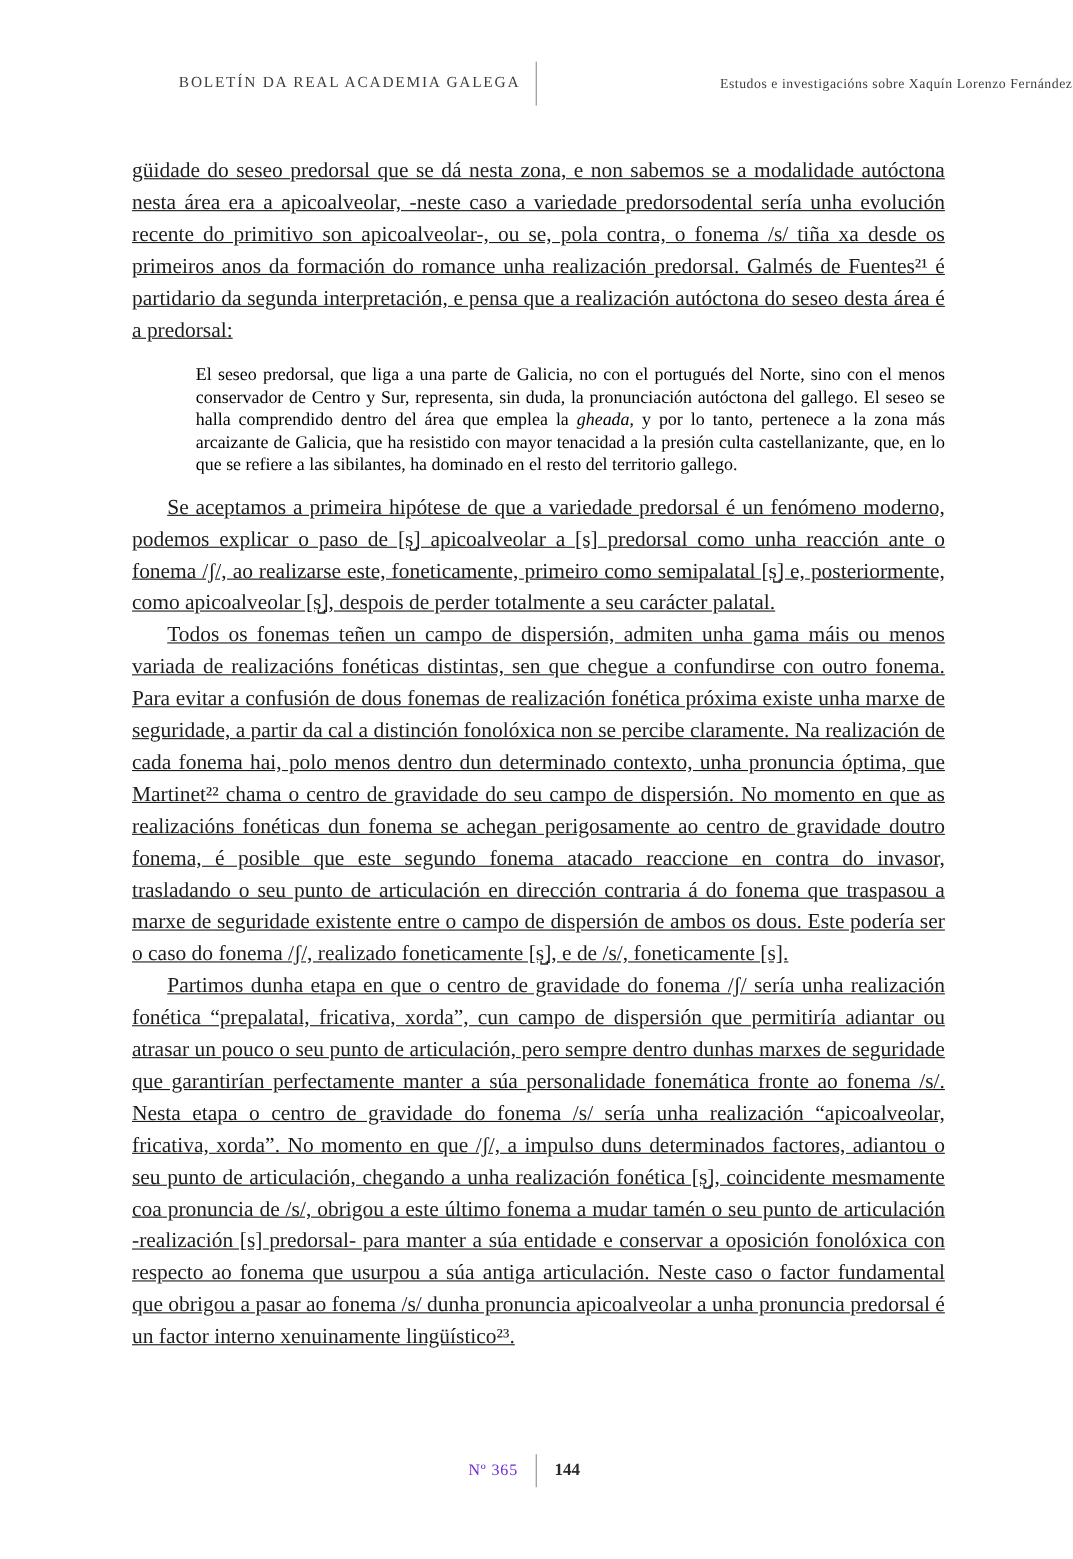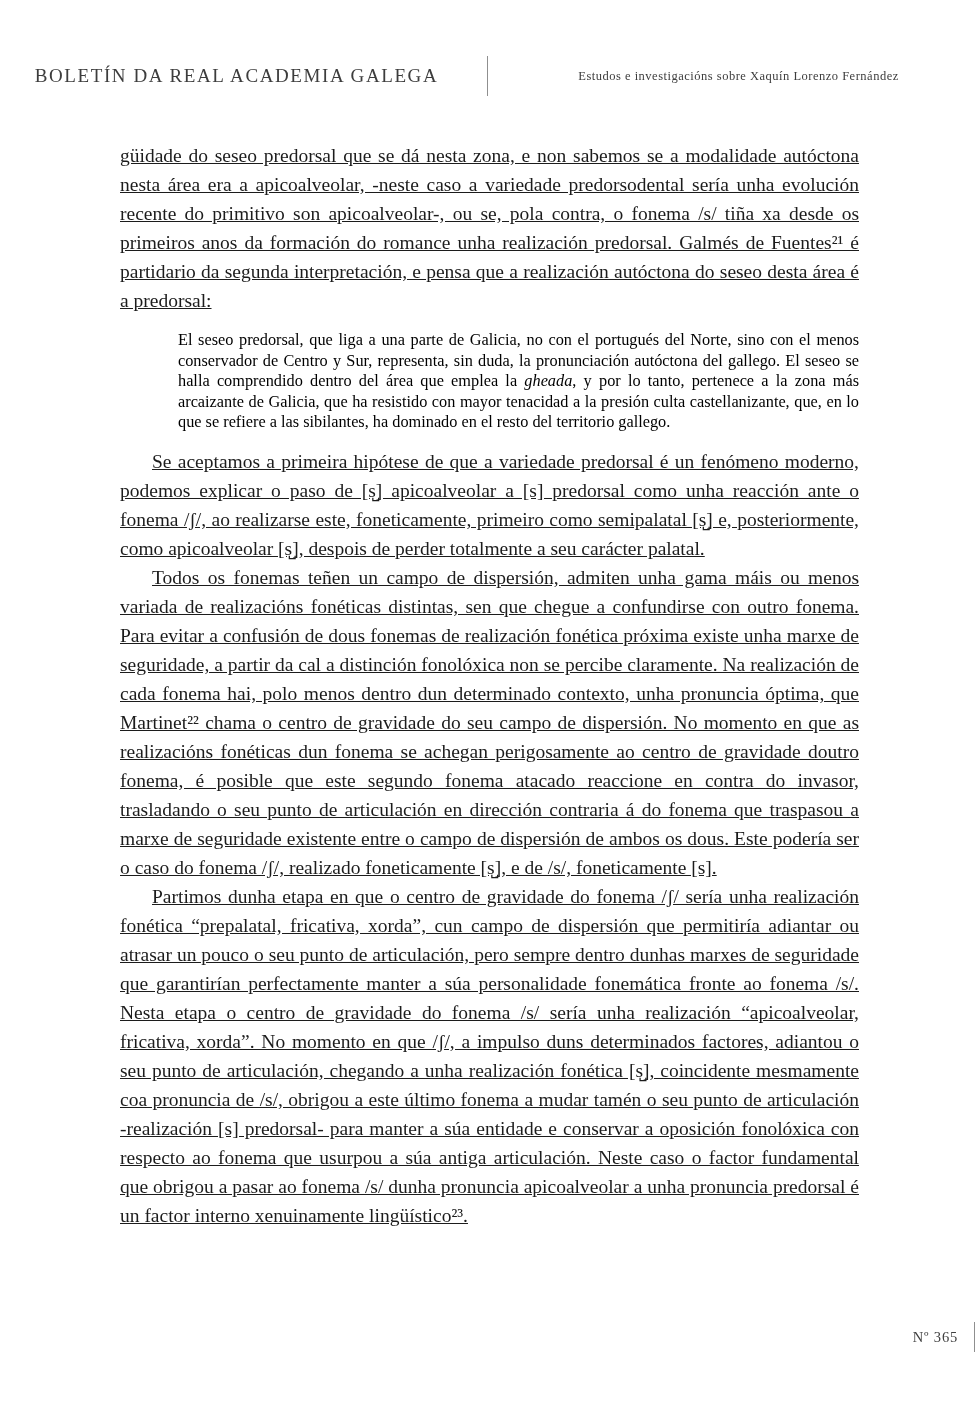"BOLETÍN DA REAL ACADEMIA GALEGA" .header-left { font-size: 19px -> 14px; text-align: center -> right }
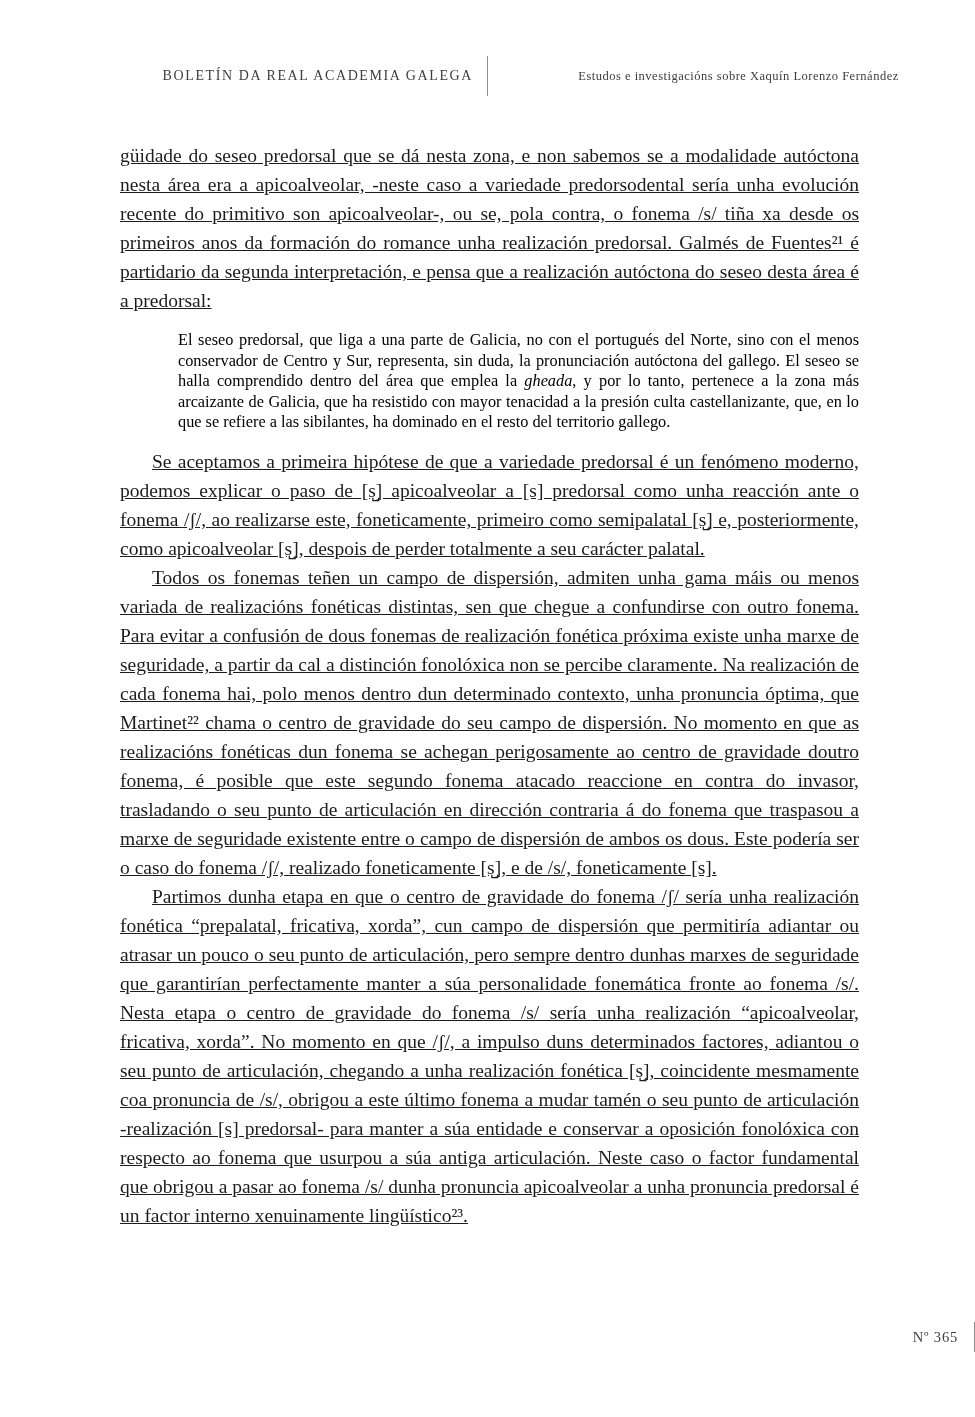"Estudos e investigacións sobre Xaquín" .header-right { text-align: center -> right }
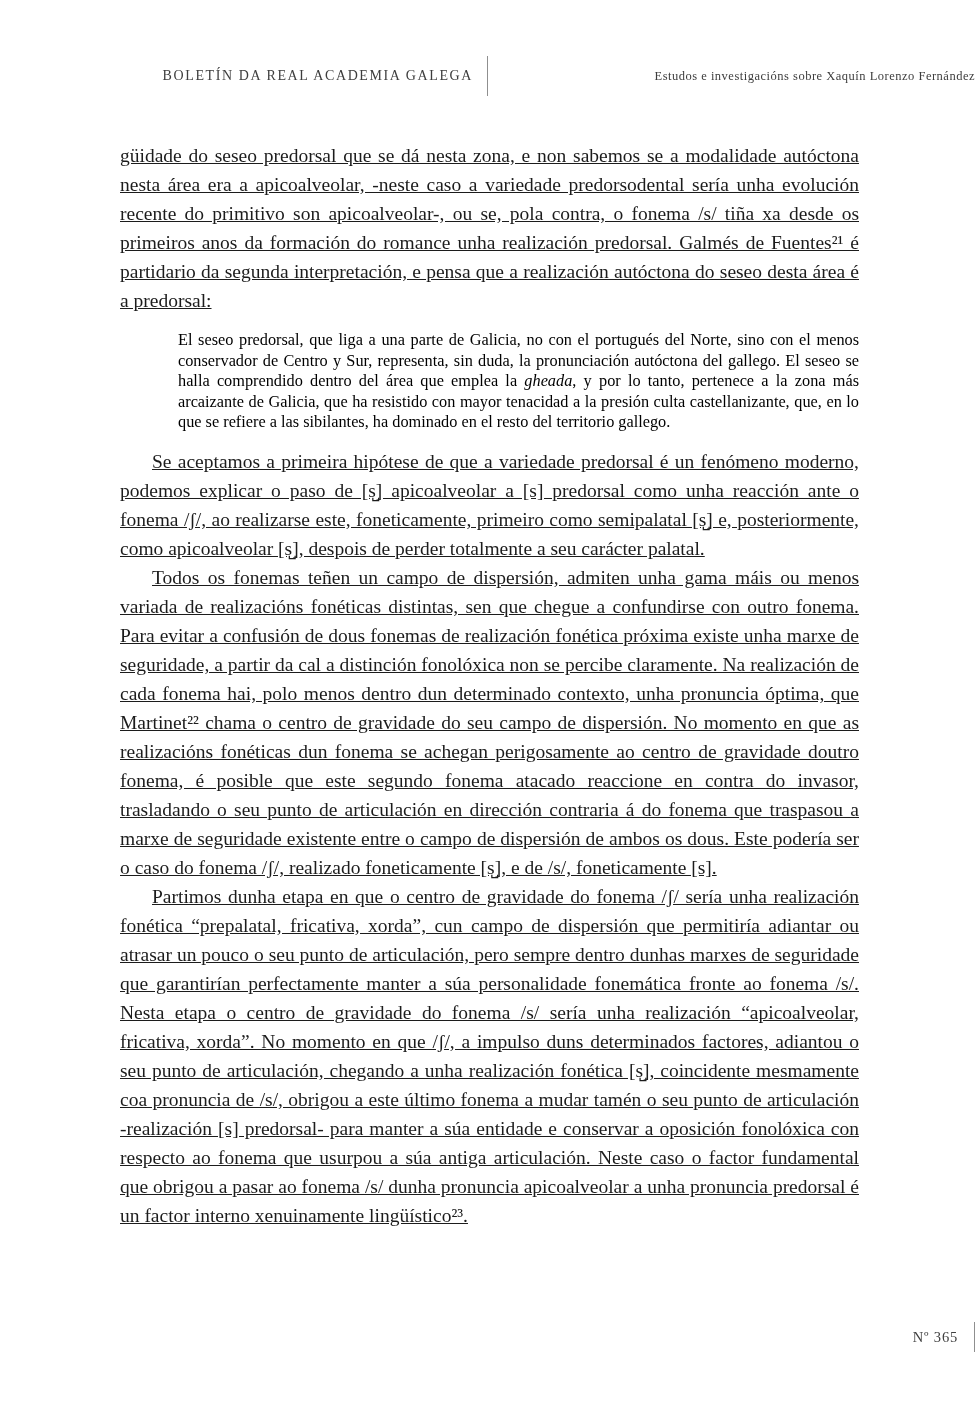"Nº 365" .footer-left { color: #404040 -> #6d28d9 }
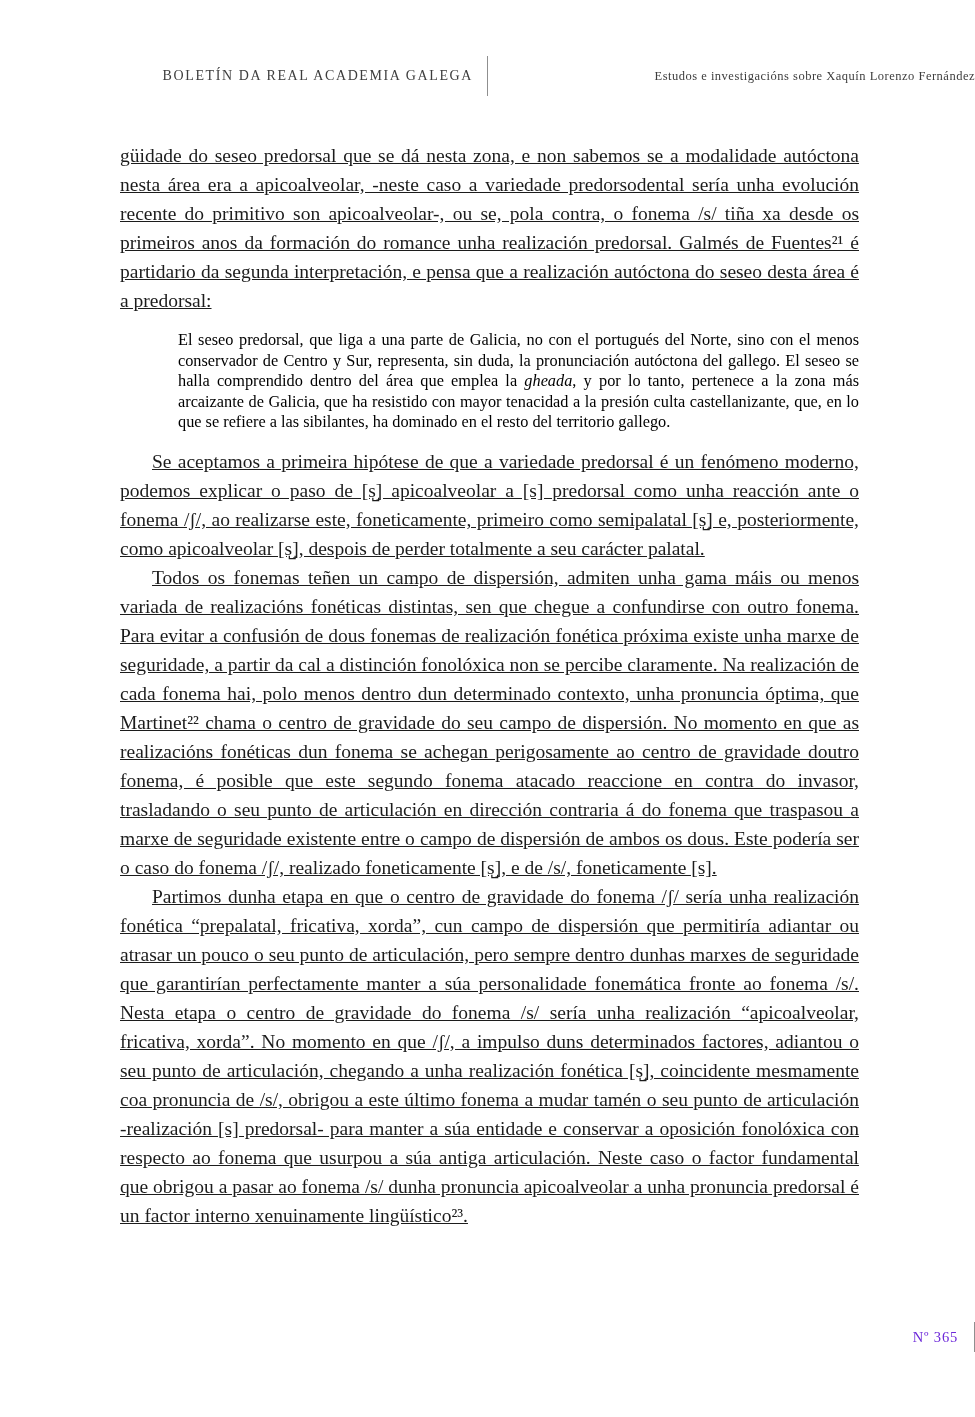"144" div.footer-right { html: none -> <div>144</div> }
